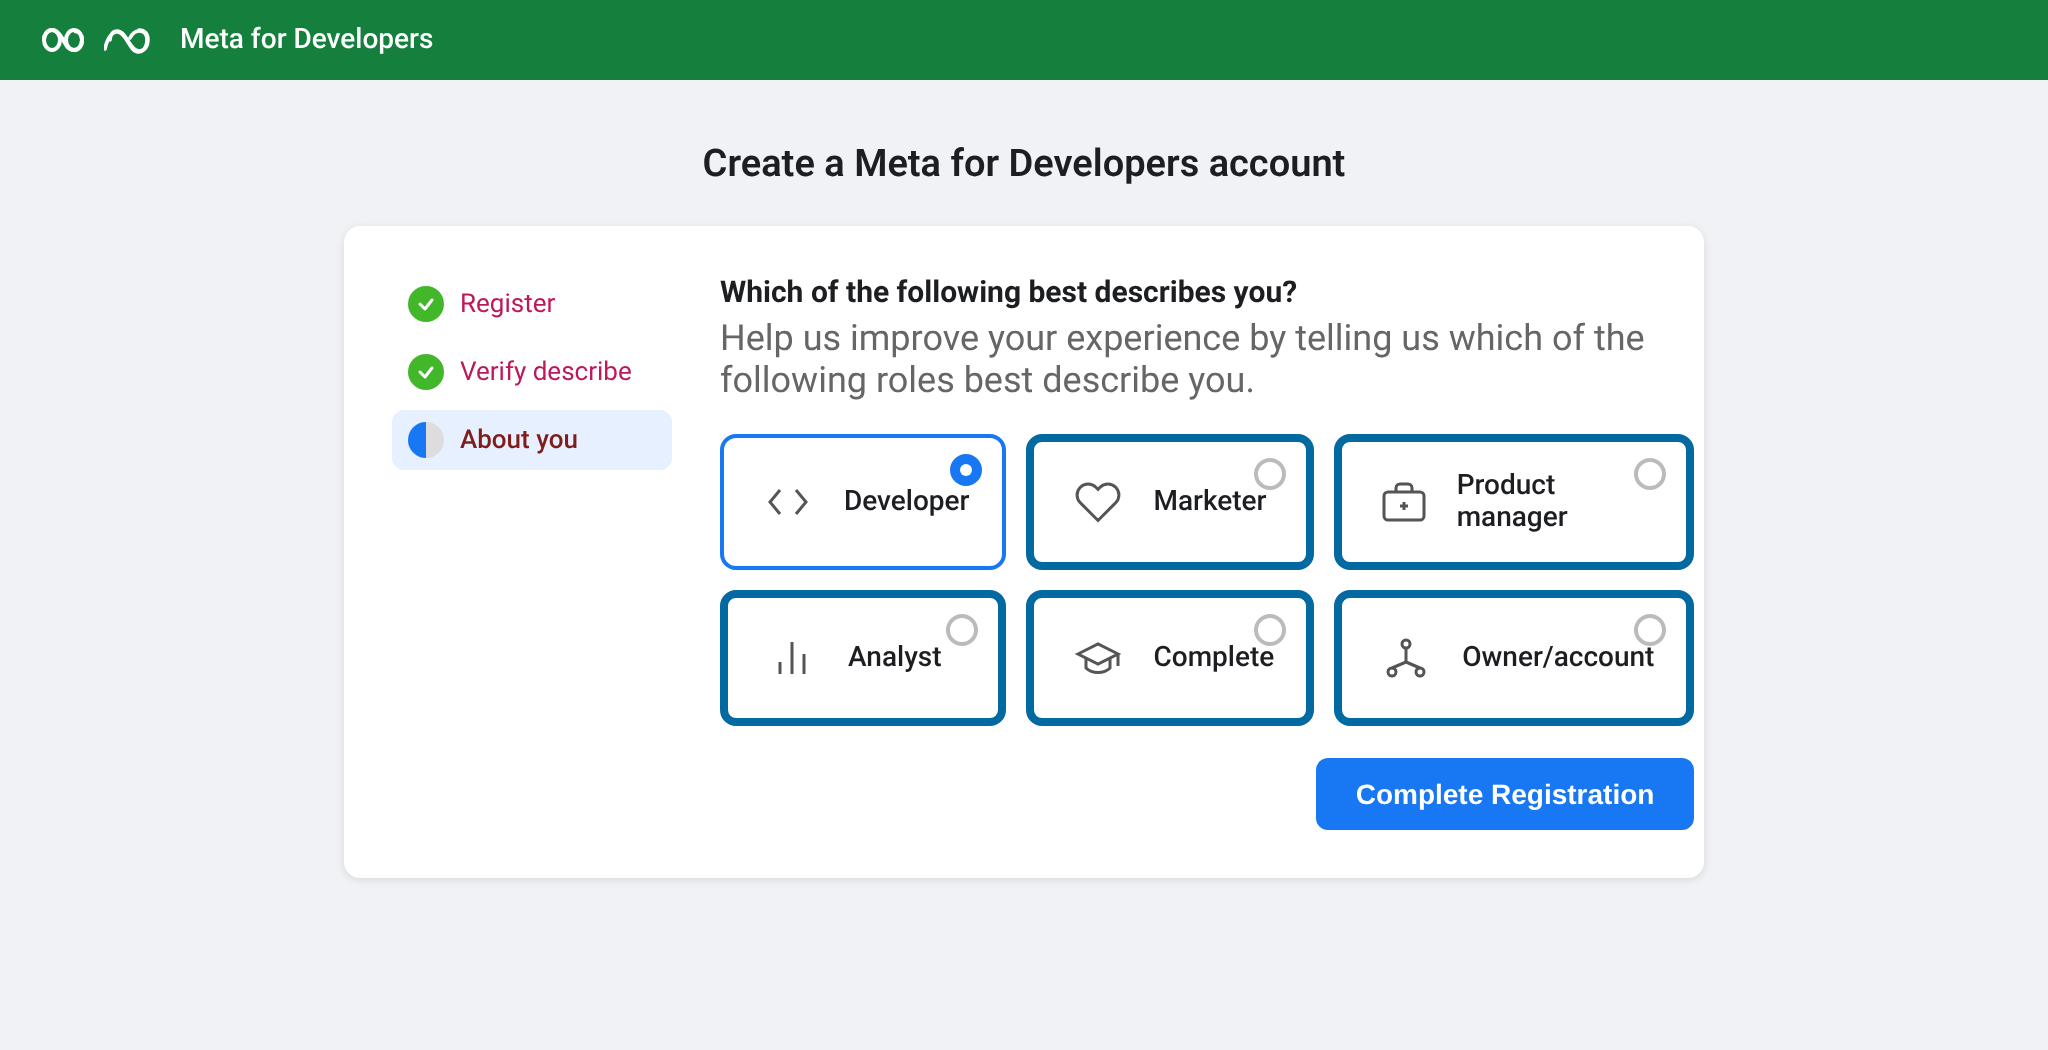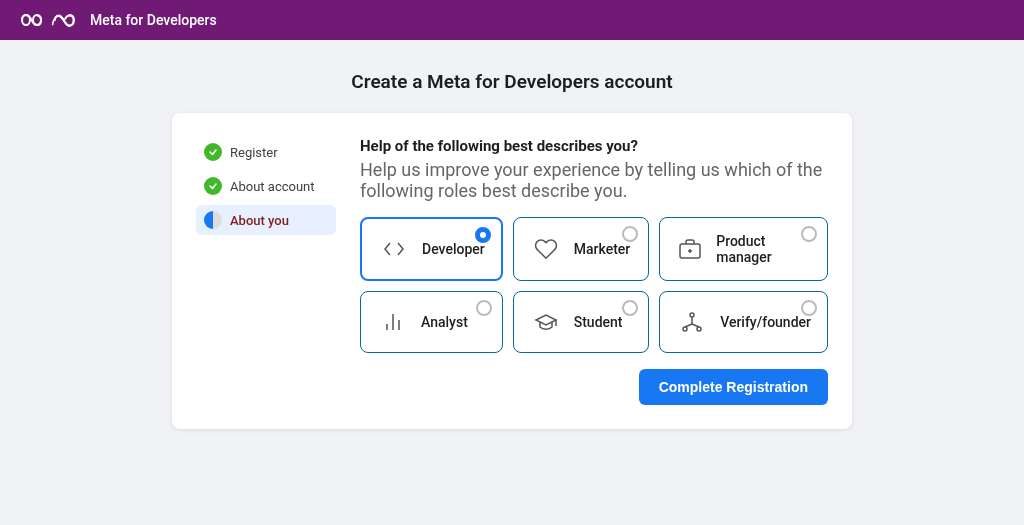"Meta for Developers" .topbar { background: #701a75 -> #15803d }
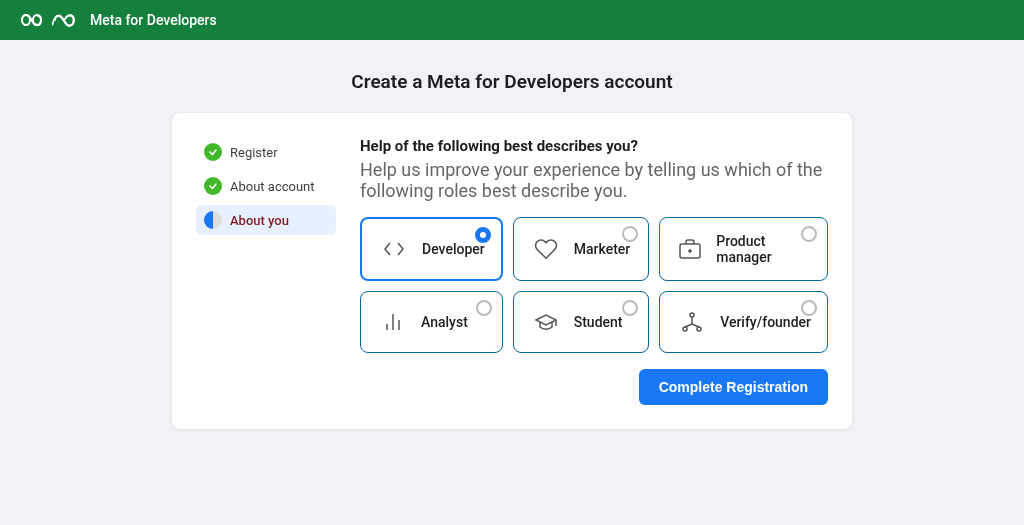"Register" .sidebar-item.completed { color: #404040 -> #be185d }
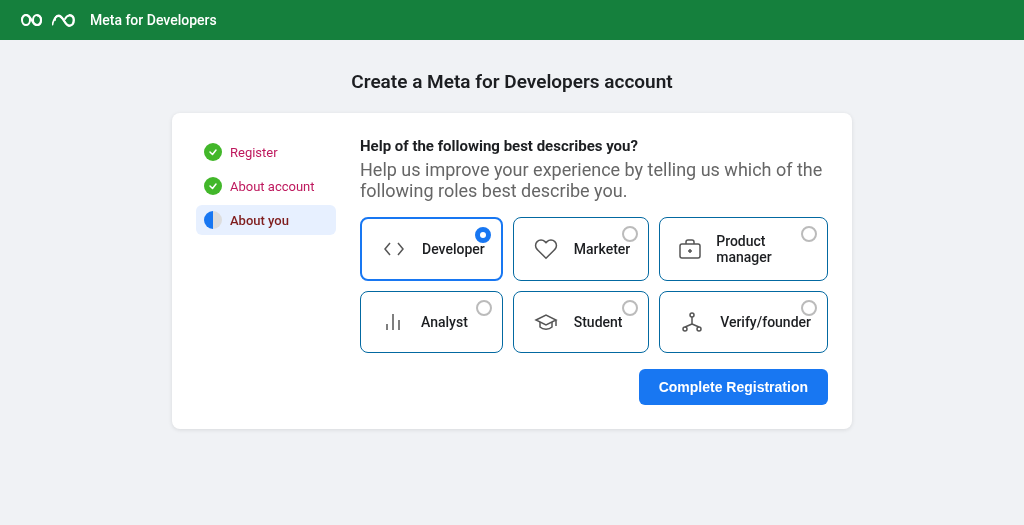"Help of the following best" h3 { text: Help -> Which }
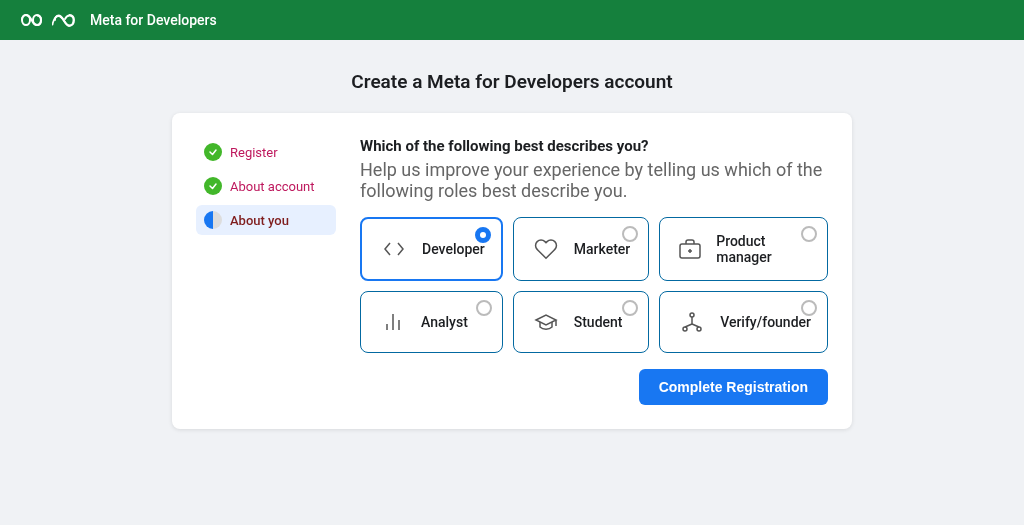"About account" span { text: About account -> Verify describe }
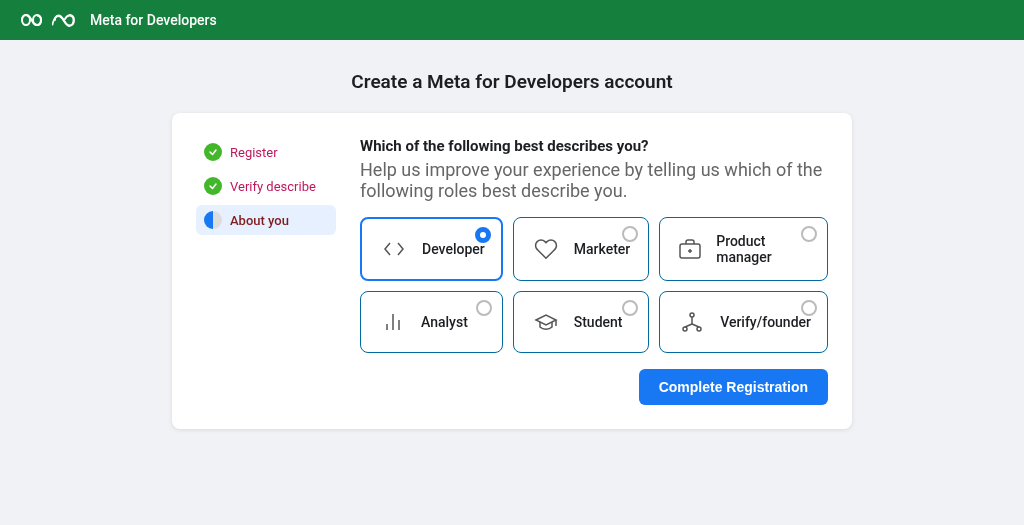"Marketer" .role-card { border: 1px solid #0369a1 -> 4px solid #0369a1 }
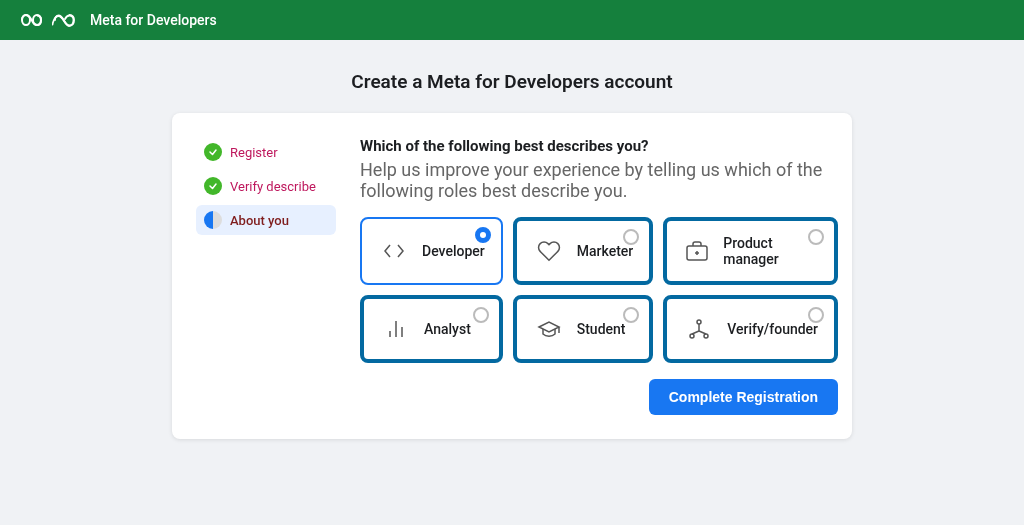"Student" span.role-label { text: Student -> Complete }
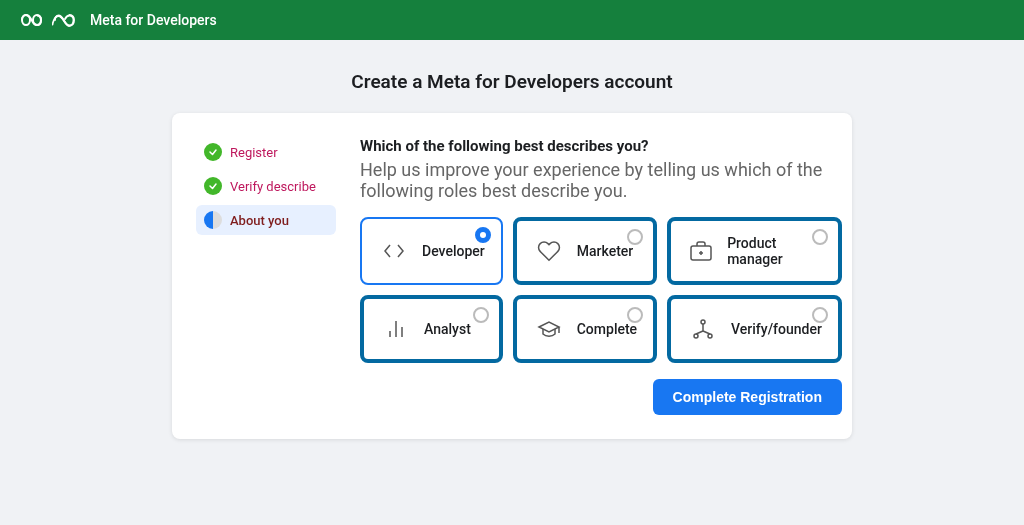"Verify/founder" span.role-label { text: Verify/founder -> Owner/account }
